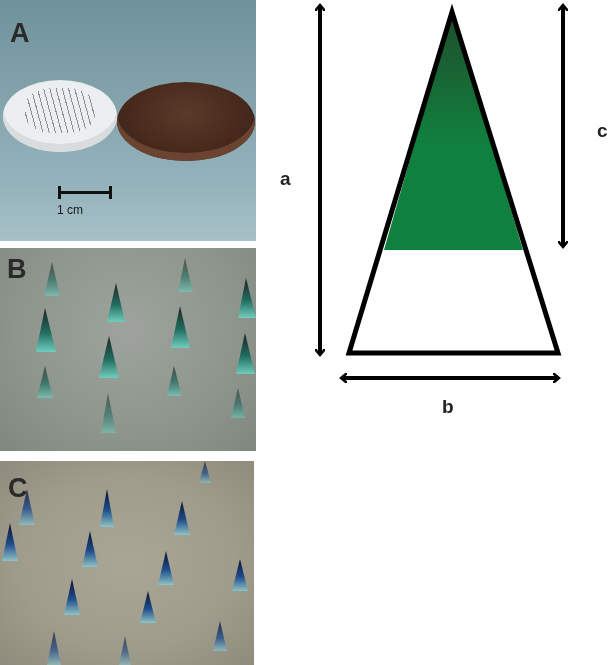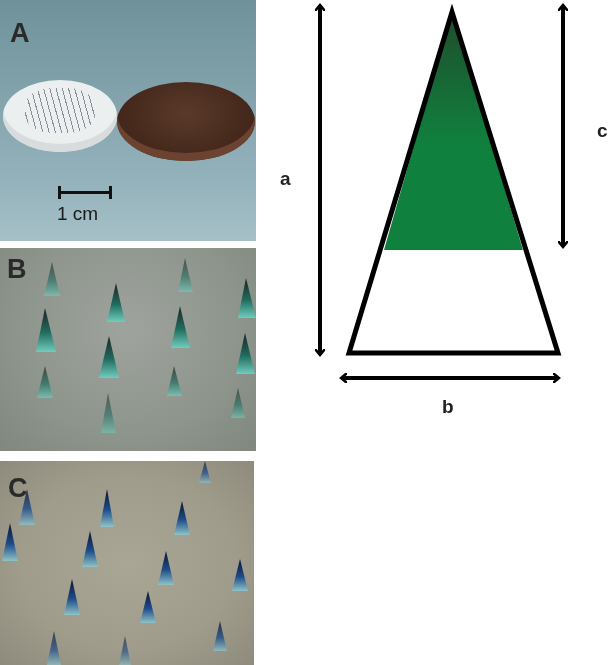"1 cm" .scale-label { font-size: 19px -> 12px }
